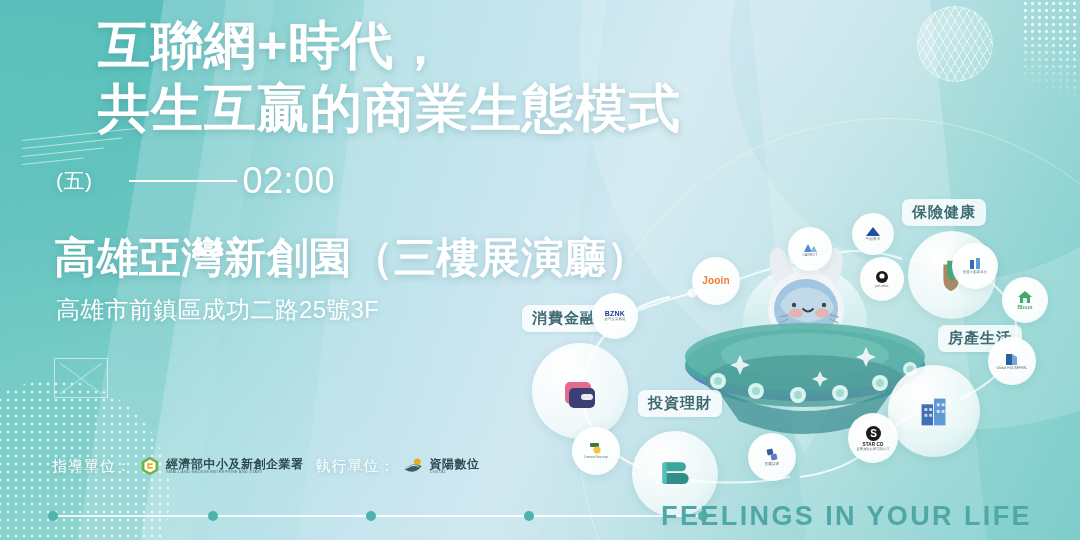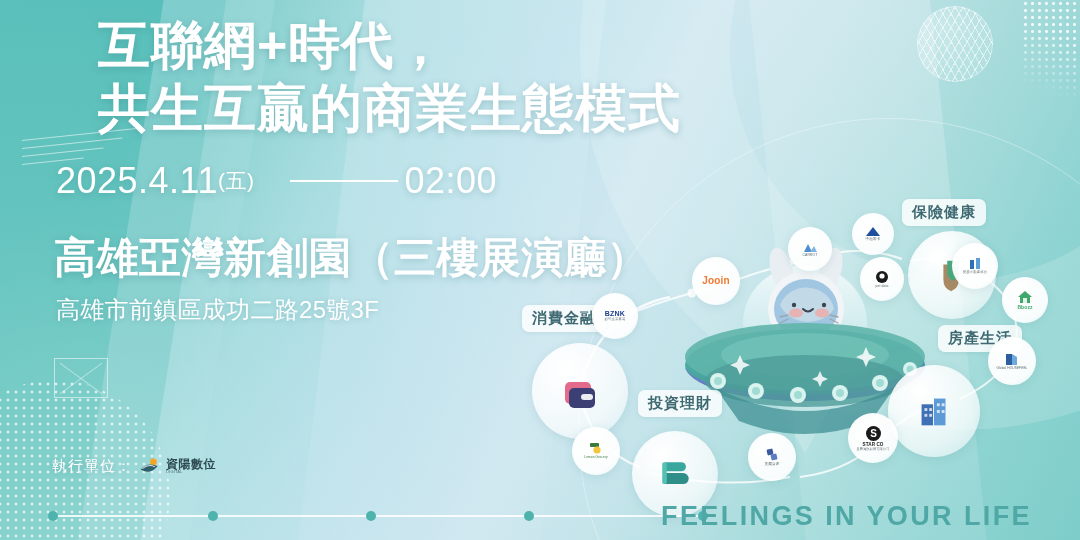"2025.4.11" span { html: <span>2025.4.11</span> -> none }
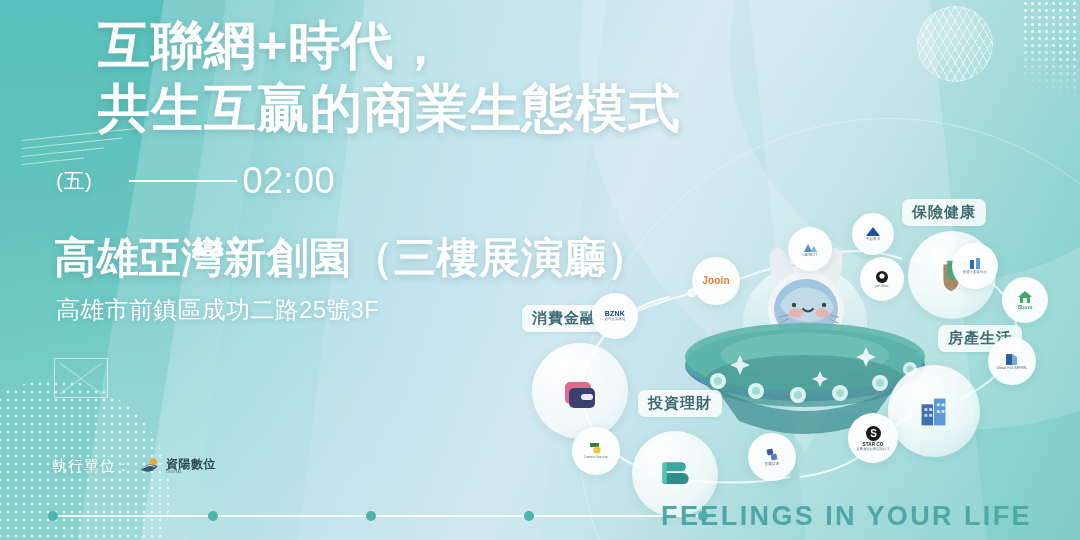"指導單位：" div.org-group { html: none -> <div> <span>指導單位：</span> <span> <svg> <path></path> <path></path> <path></path> </svg> <span> <span>經濟部中小及新創企業署</span> <span>SMALL AND MEDIUM ENTERPRISE AND STARTUP ADMINISTRATION, MINISTRY OF ECONOMIC AFFAIRS</span> </span> </span> </div> }
